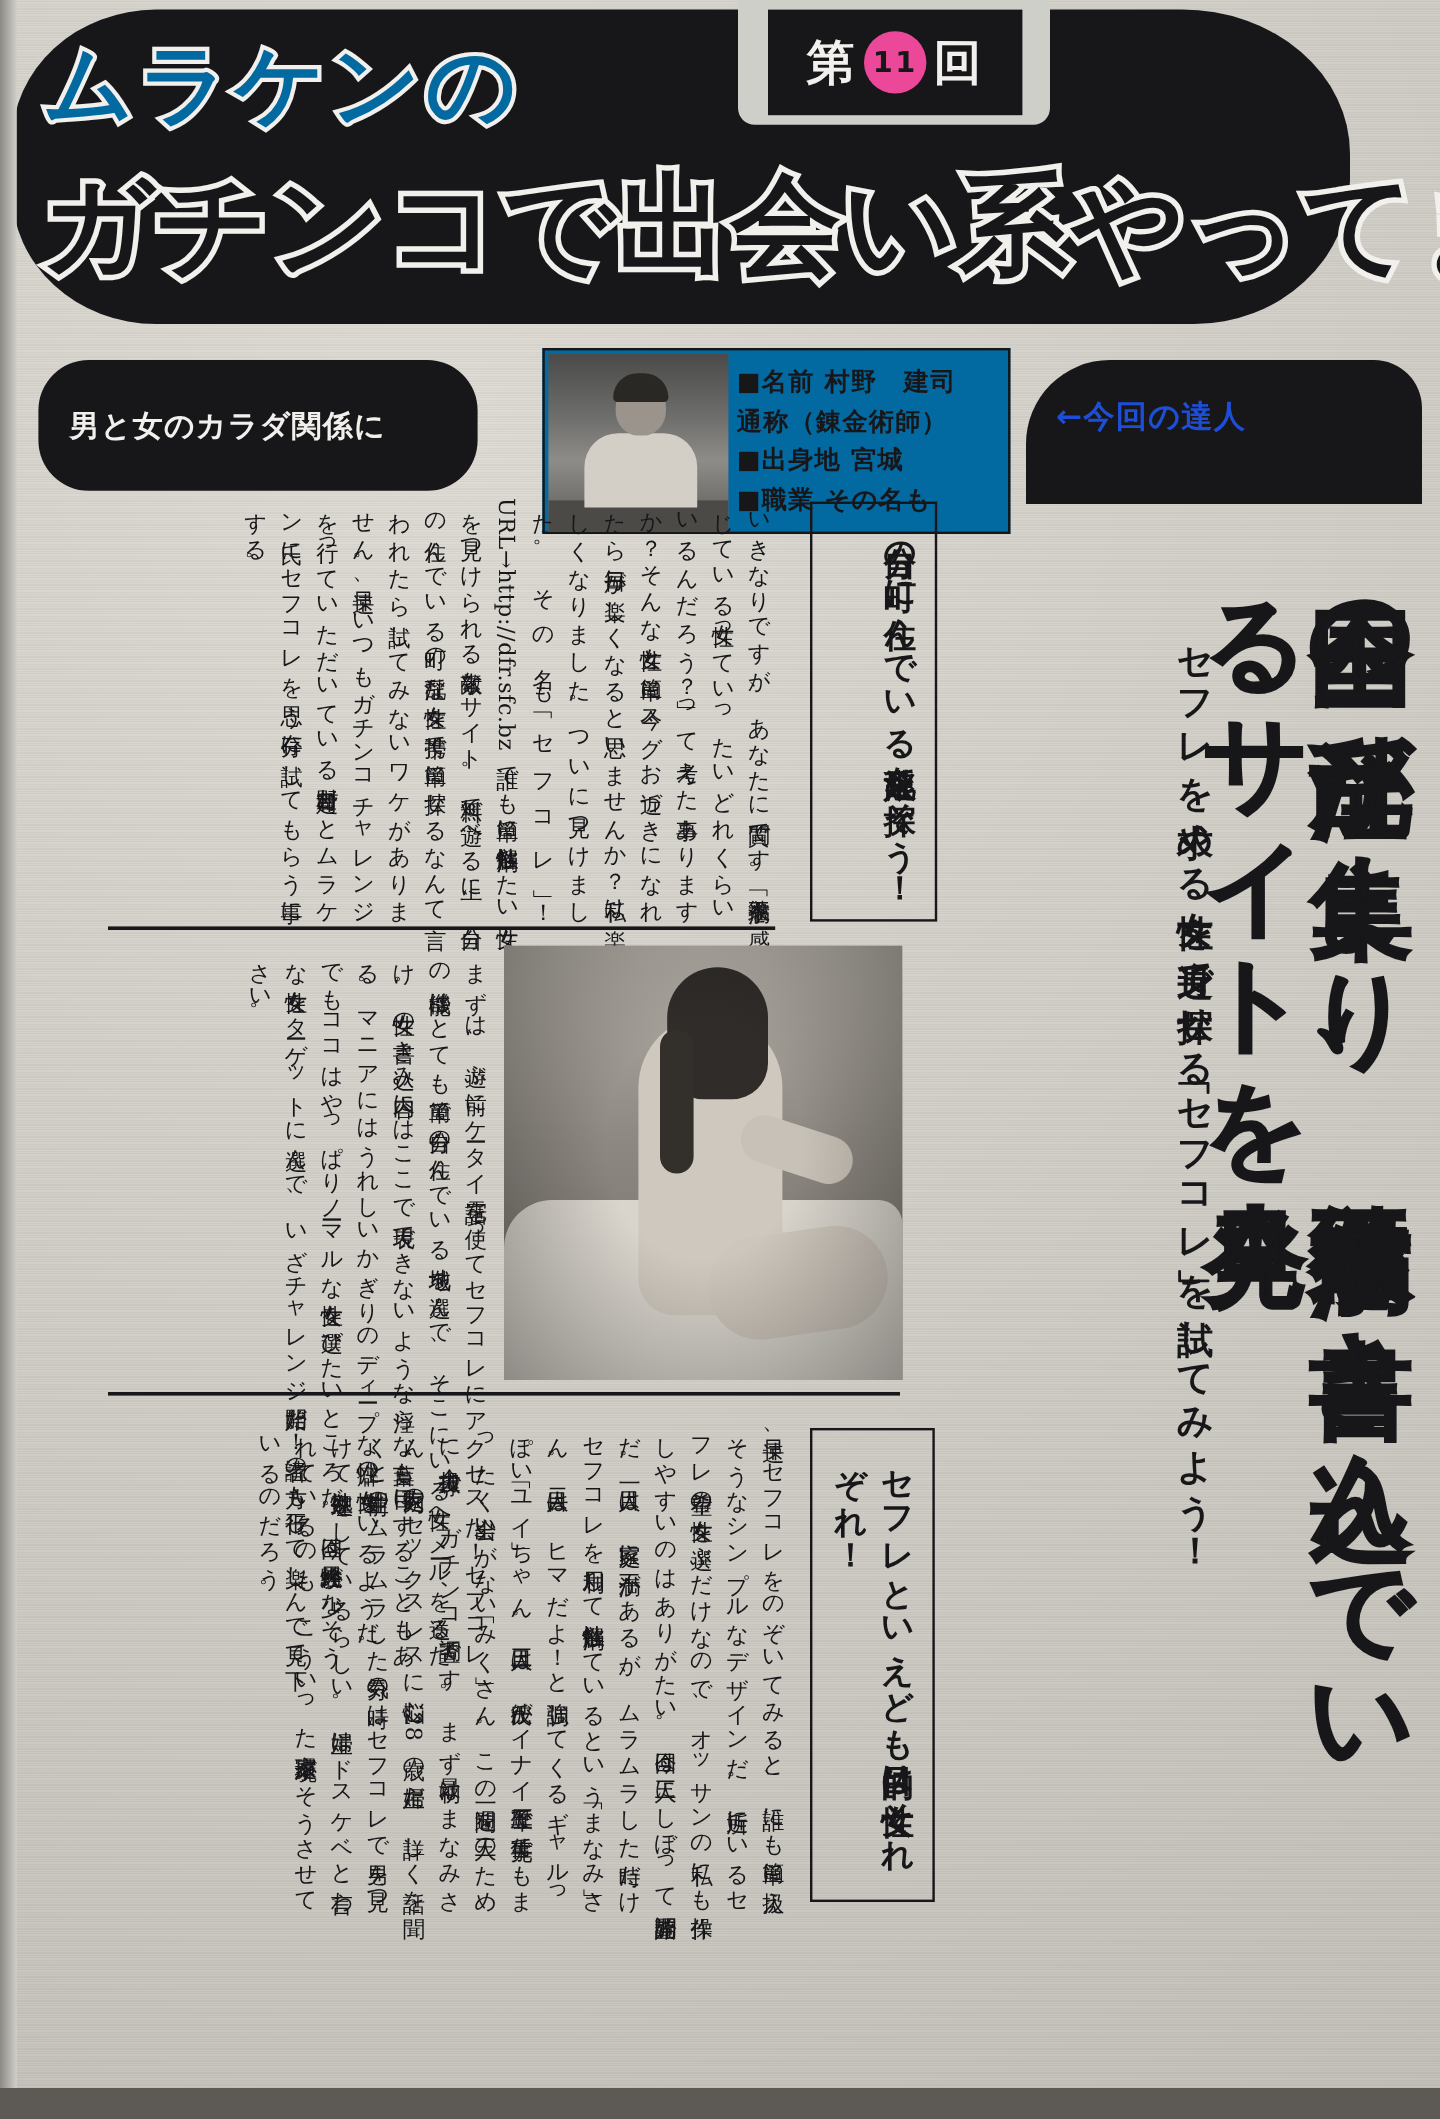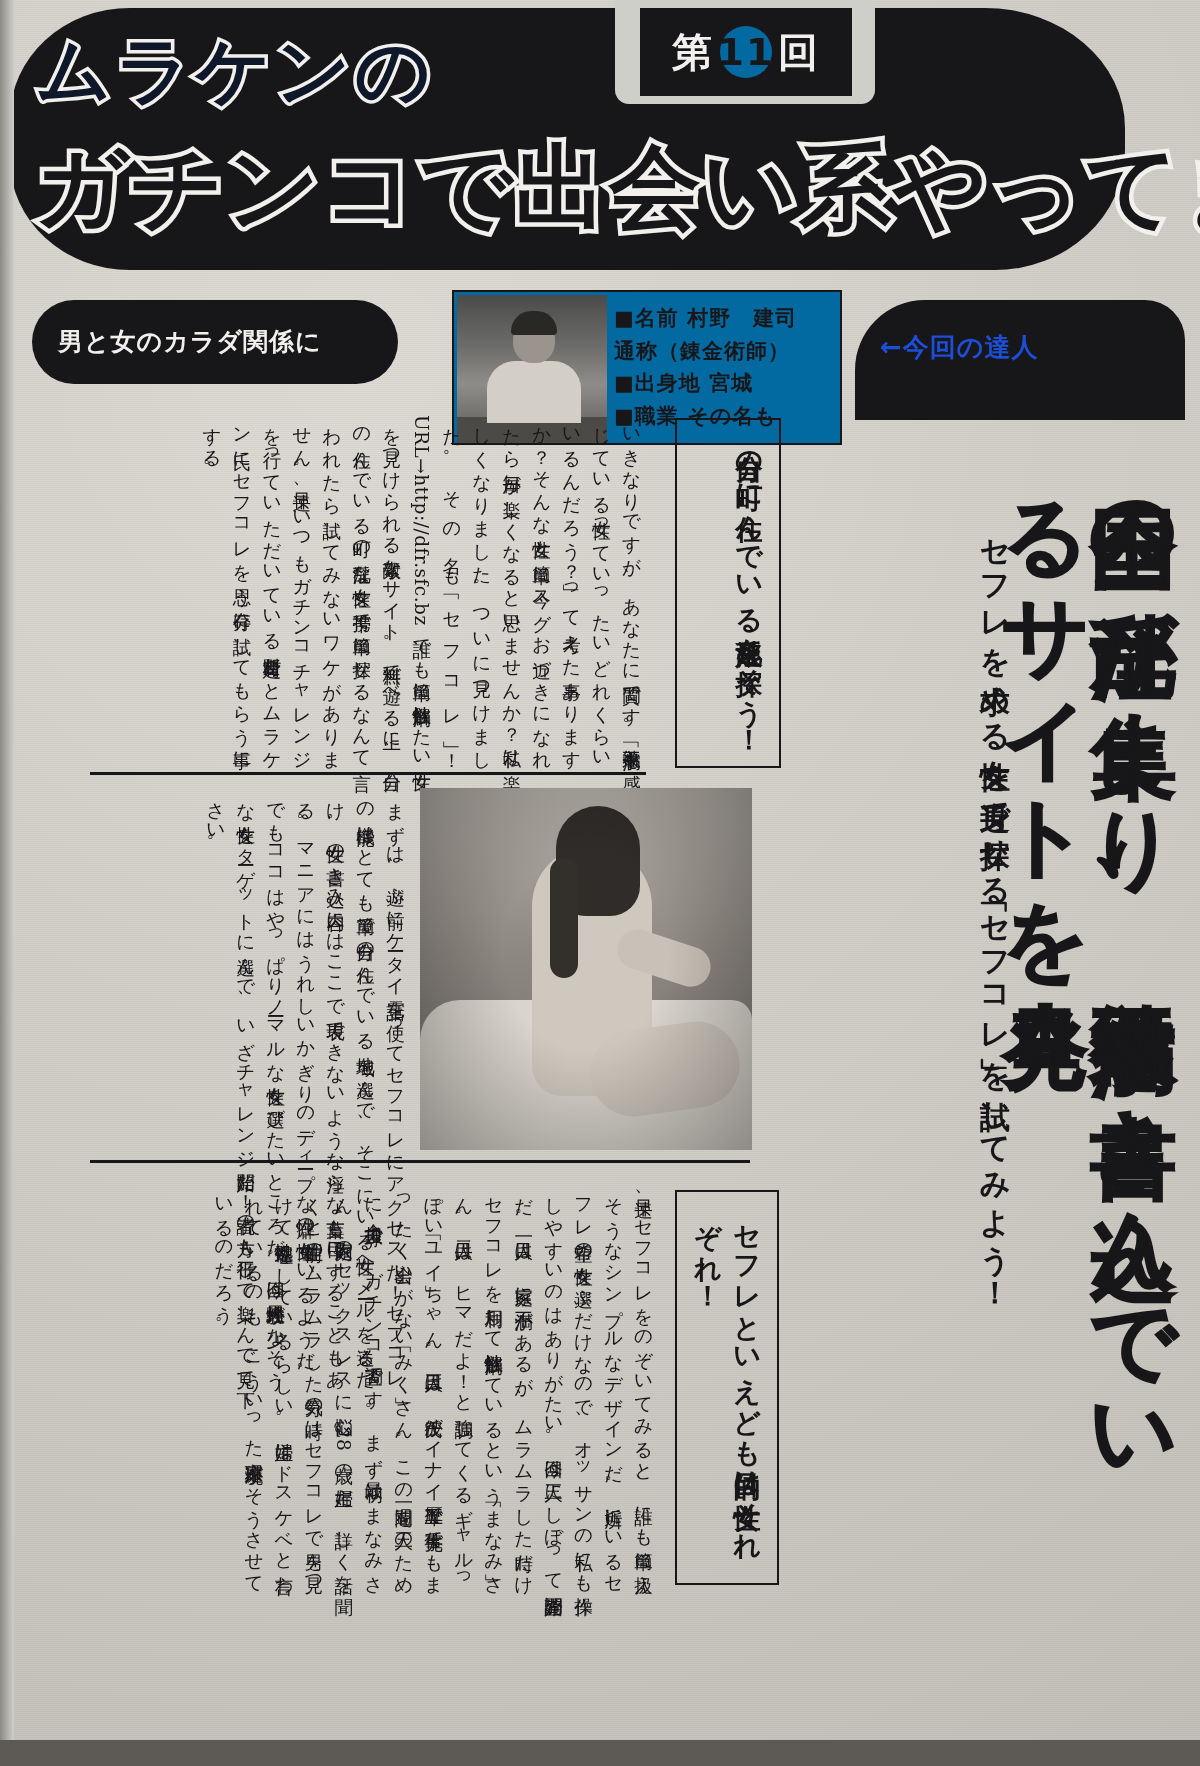"ムラケンの" .line1 { color: #0f172a -> #0369a1 }
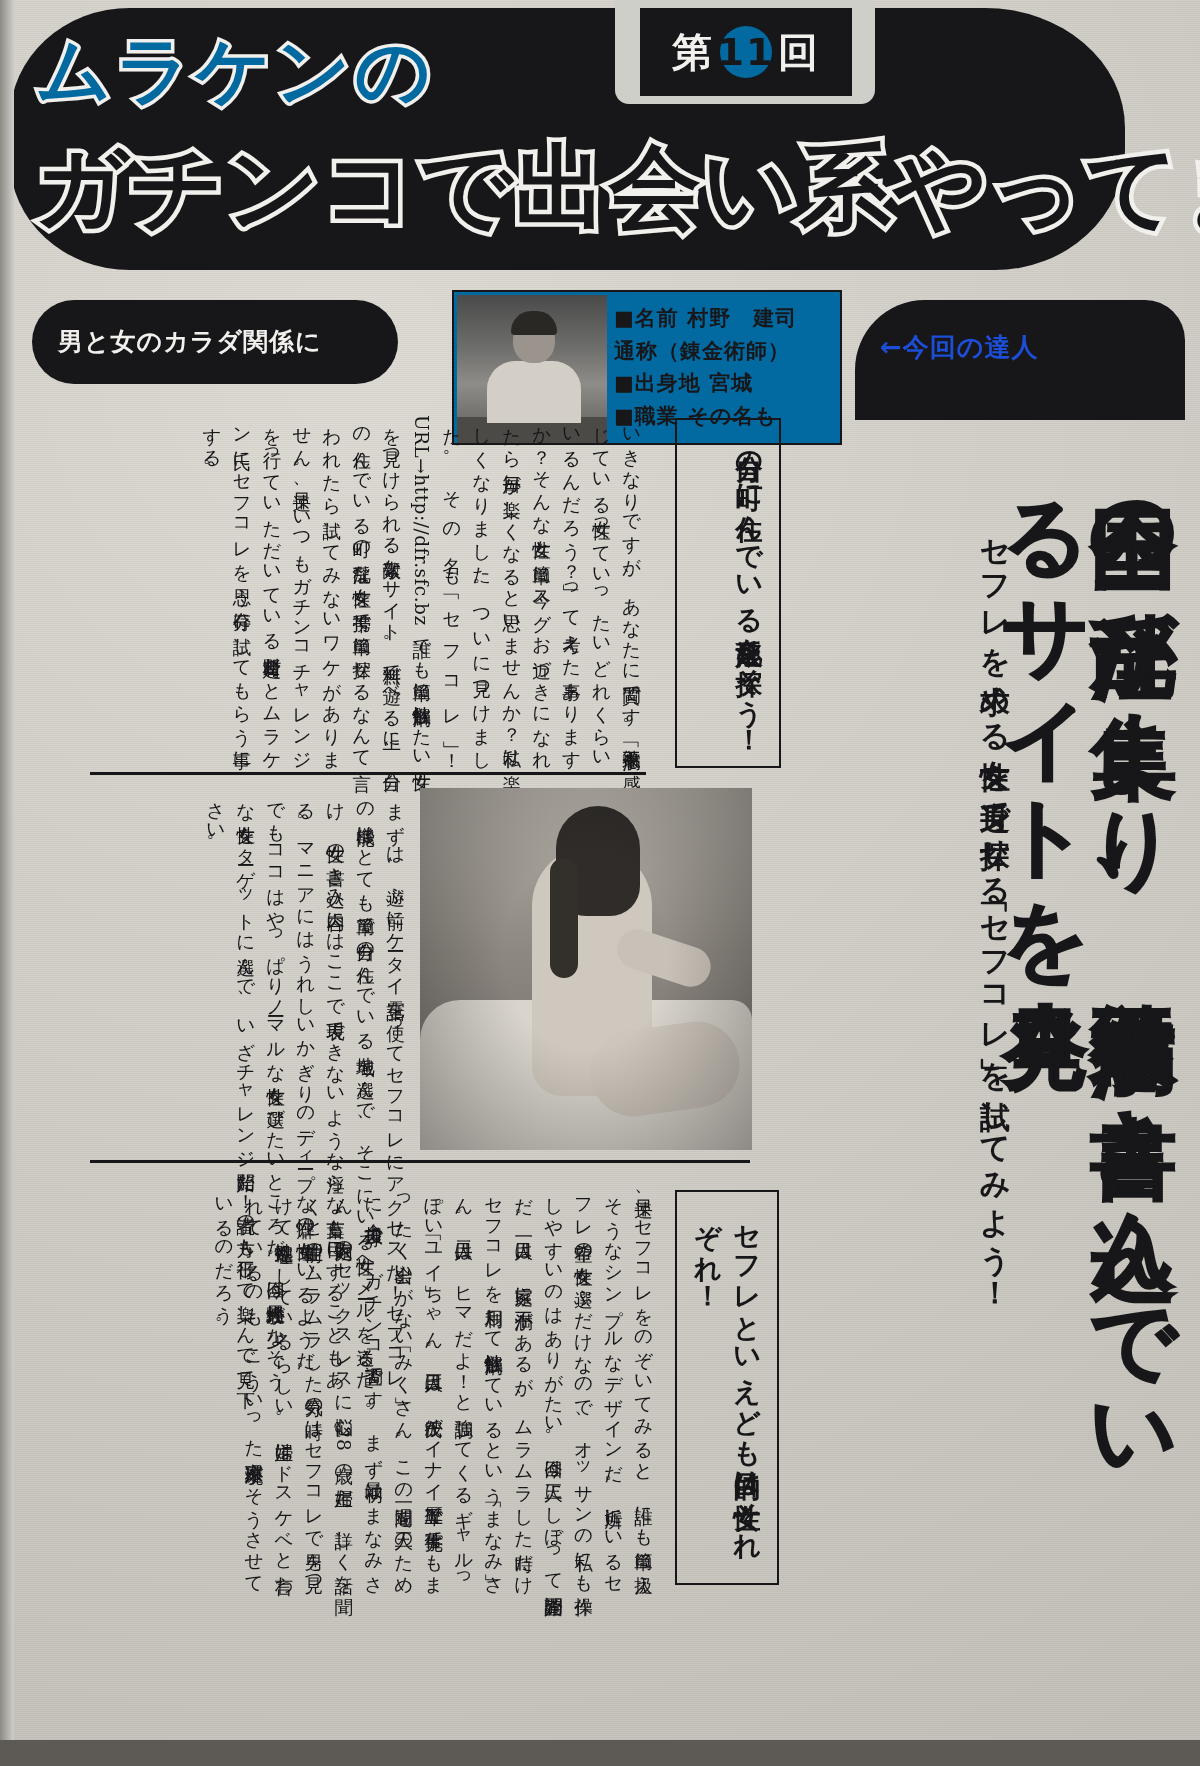"11" .issue-num { background: #0369a1 -> #ec4899; font-size: 38px -> 24px }
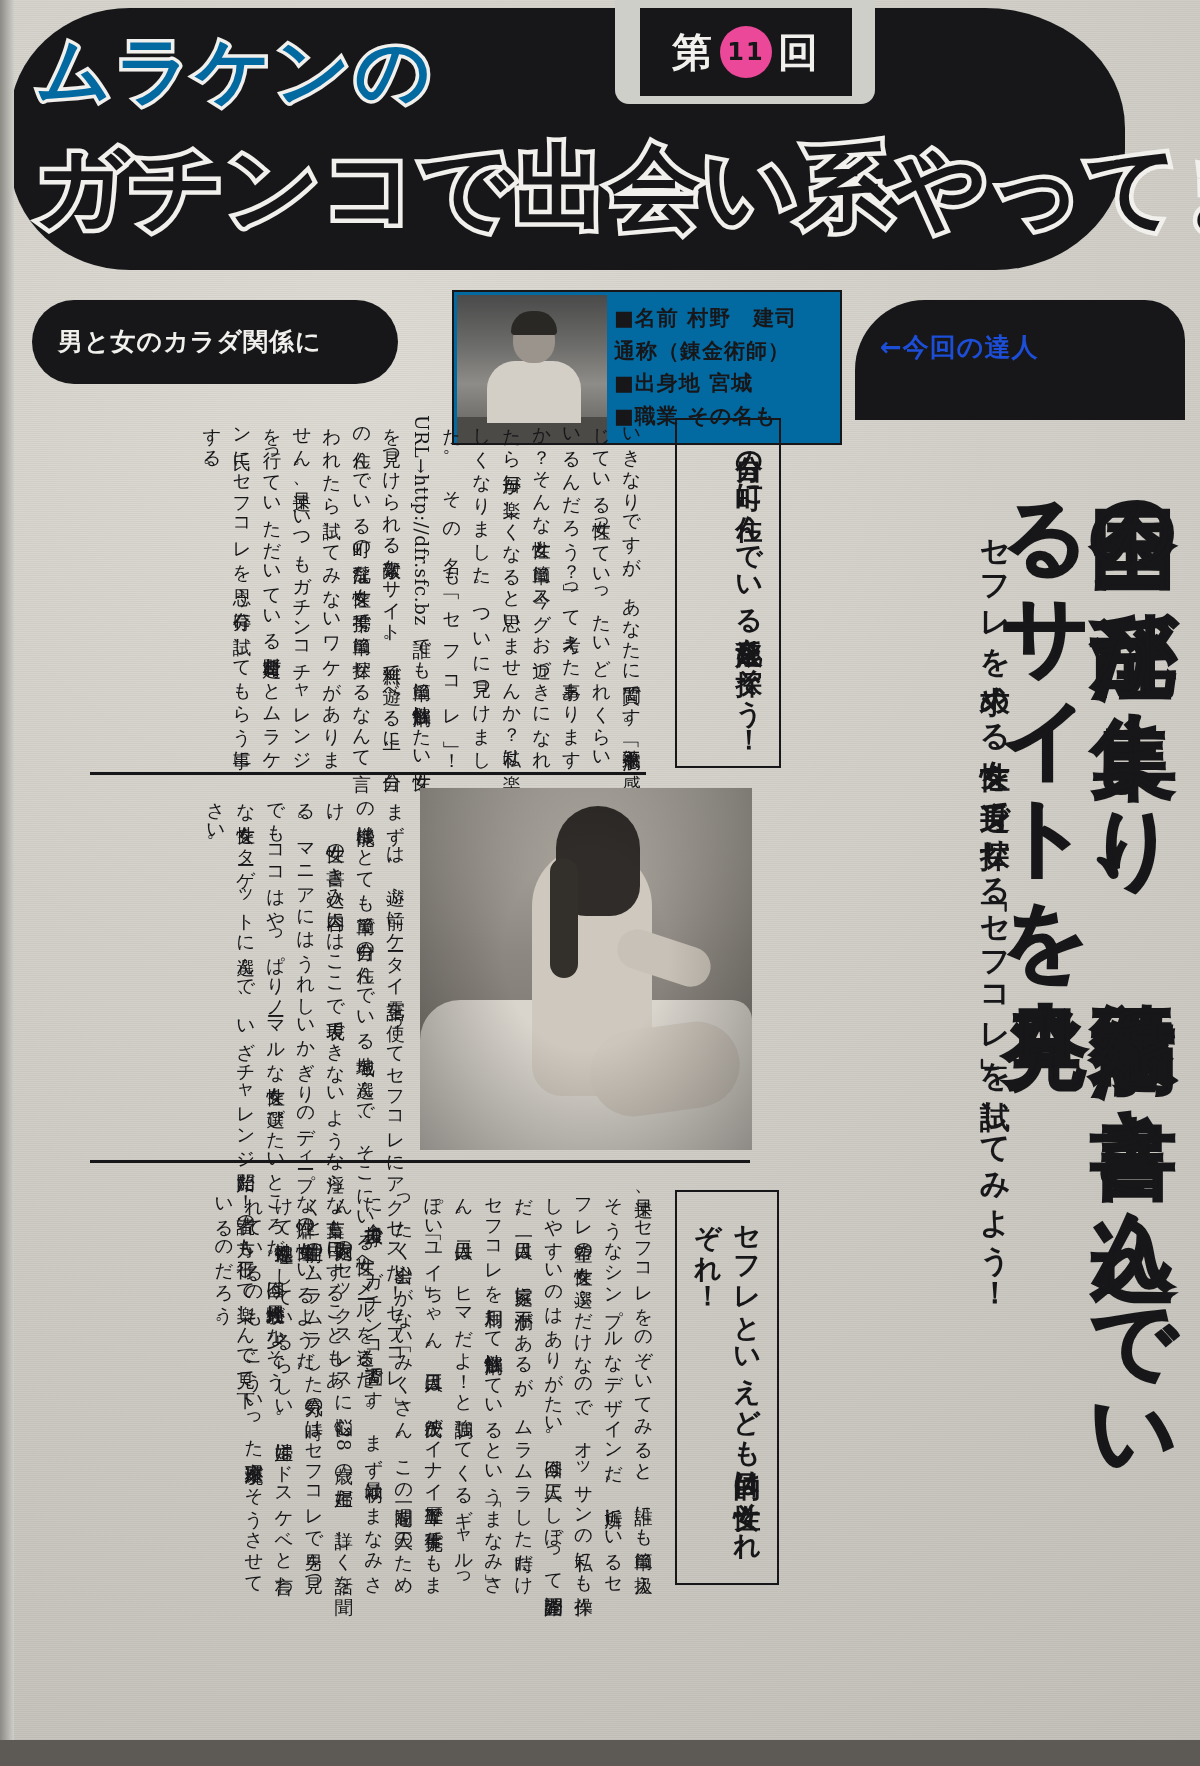"男と女のカラダ関係に" .sub-bubble { height: 84px -> 109px }
